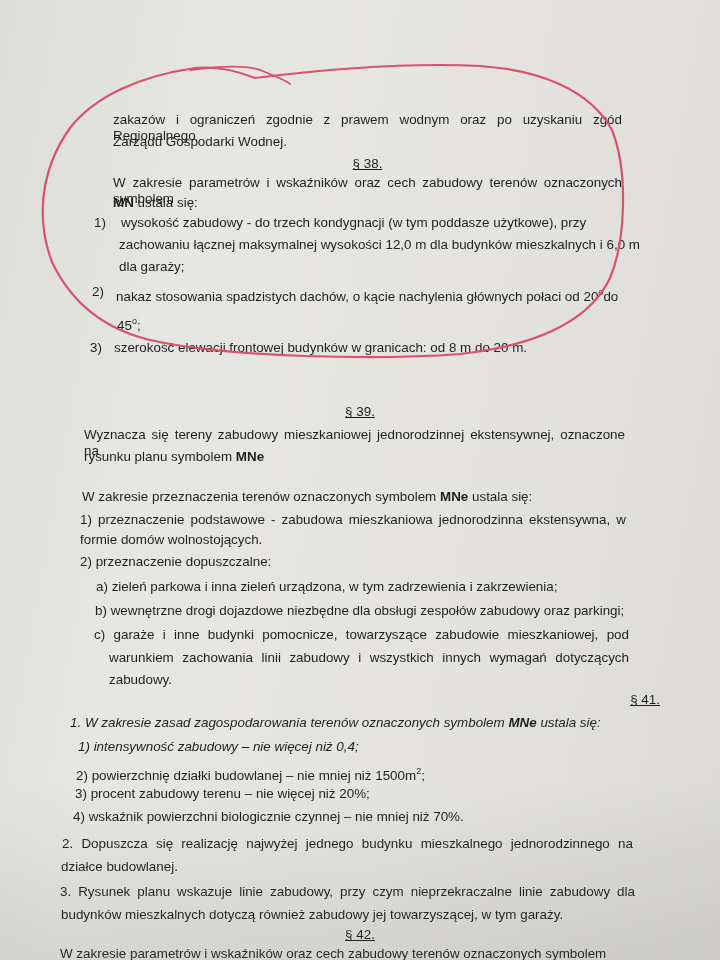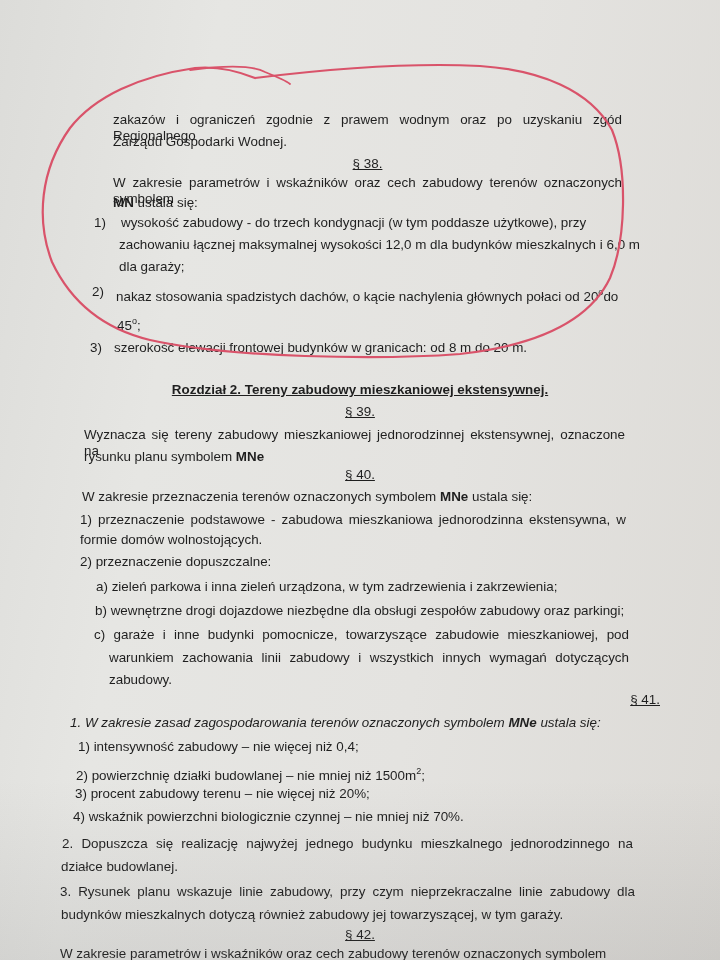"Rozdział 2. Tereny zabudowy" div.line { html: <div>Rozdział 2. Tereny zabudowy mieszkaniowej ekstensywnej.</div> -> none }
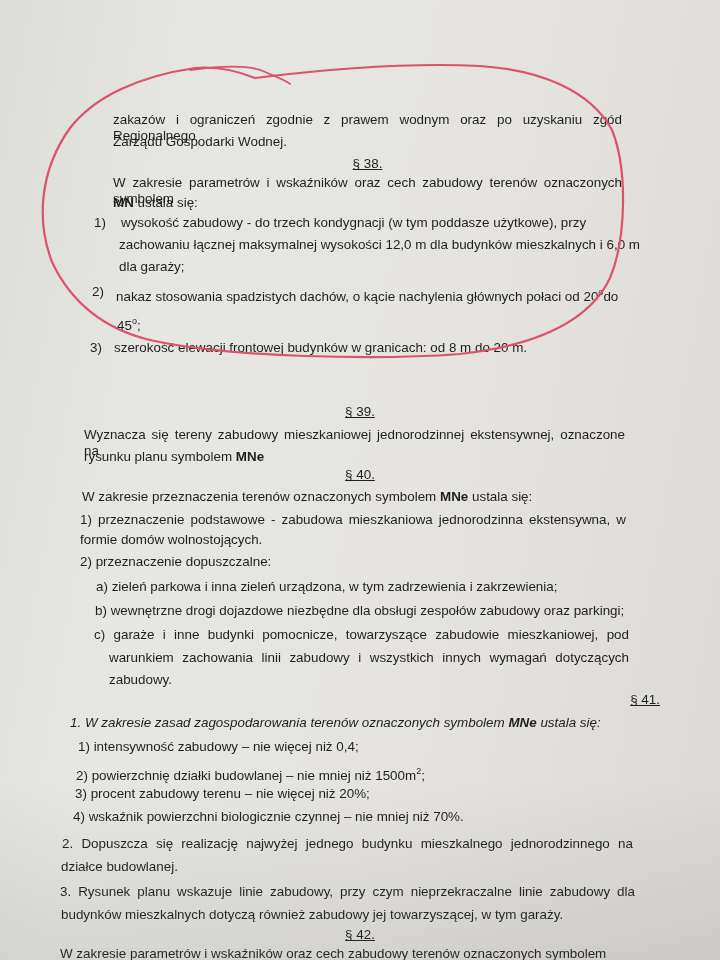"§ 40." div.line { html: <div>§ 40.</div> -> none }
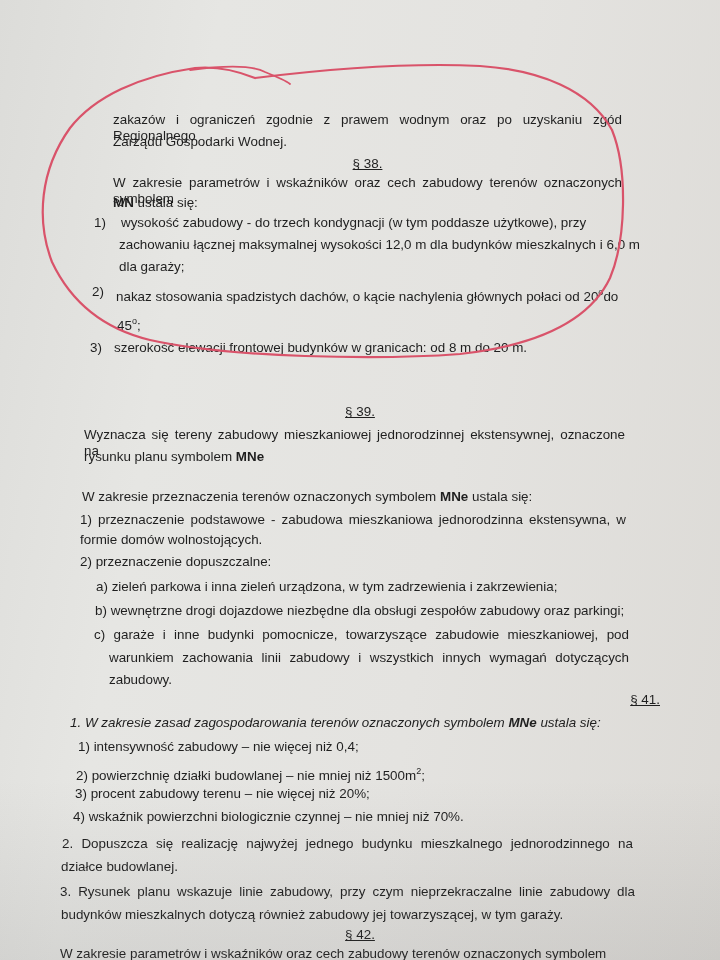"1) intensywność zabudowy – nie" div.line { font-style: none -> italic }
